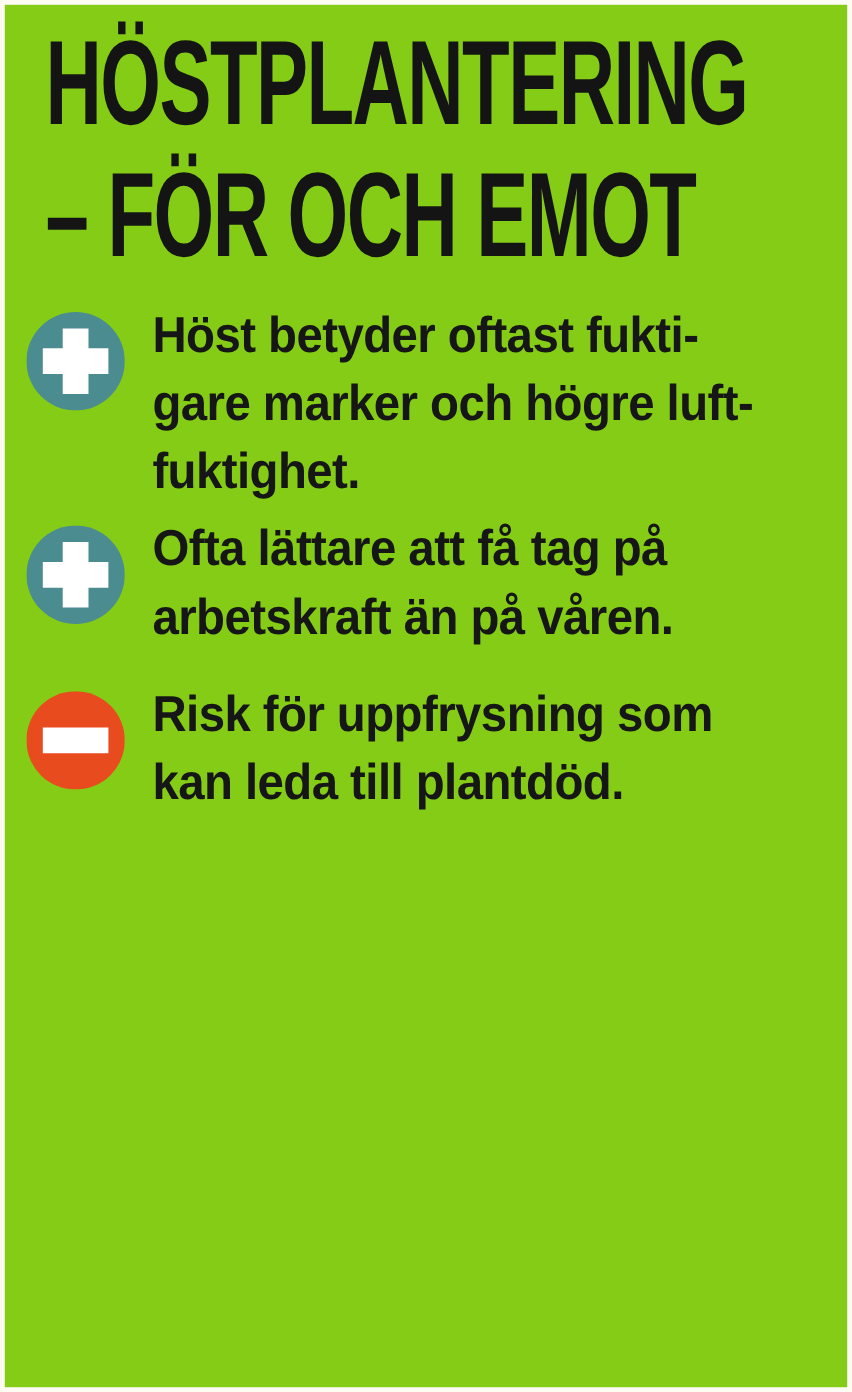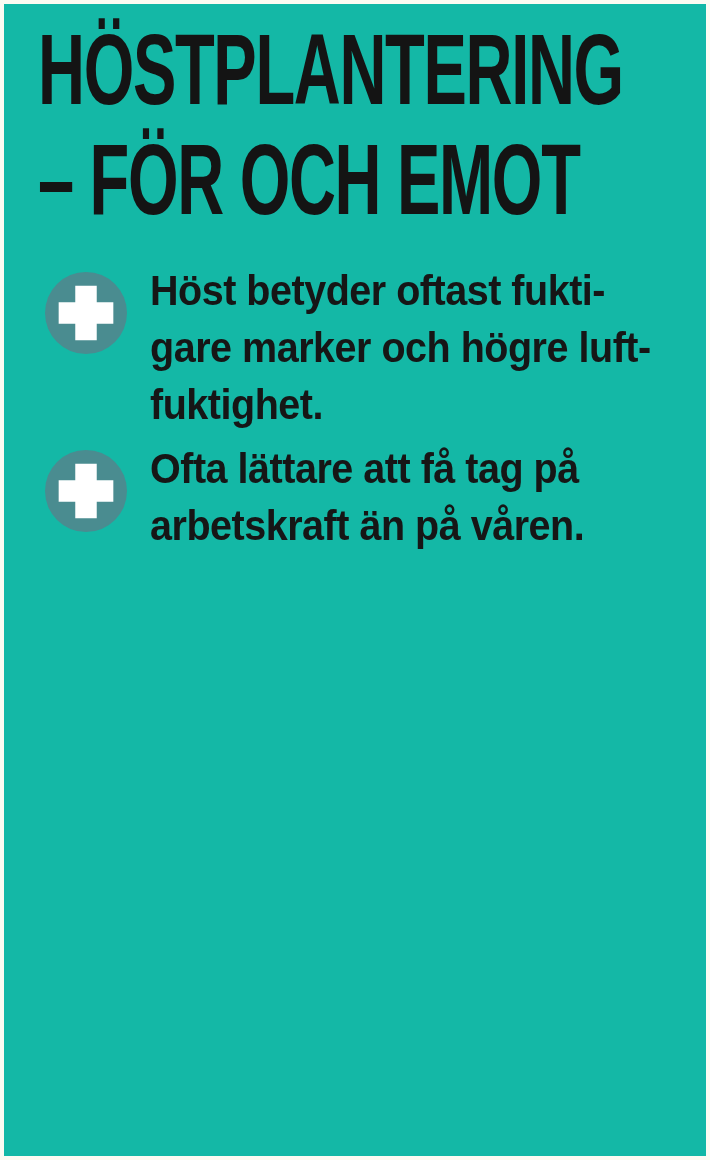"HÖSTPLANTERING" div.panel { background: #14b8a6 -> #84cc16 }
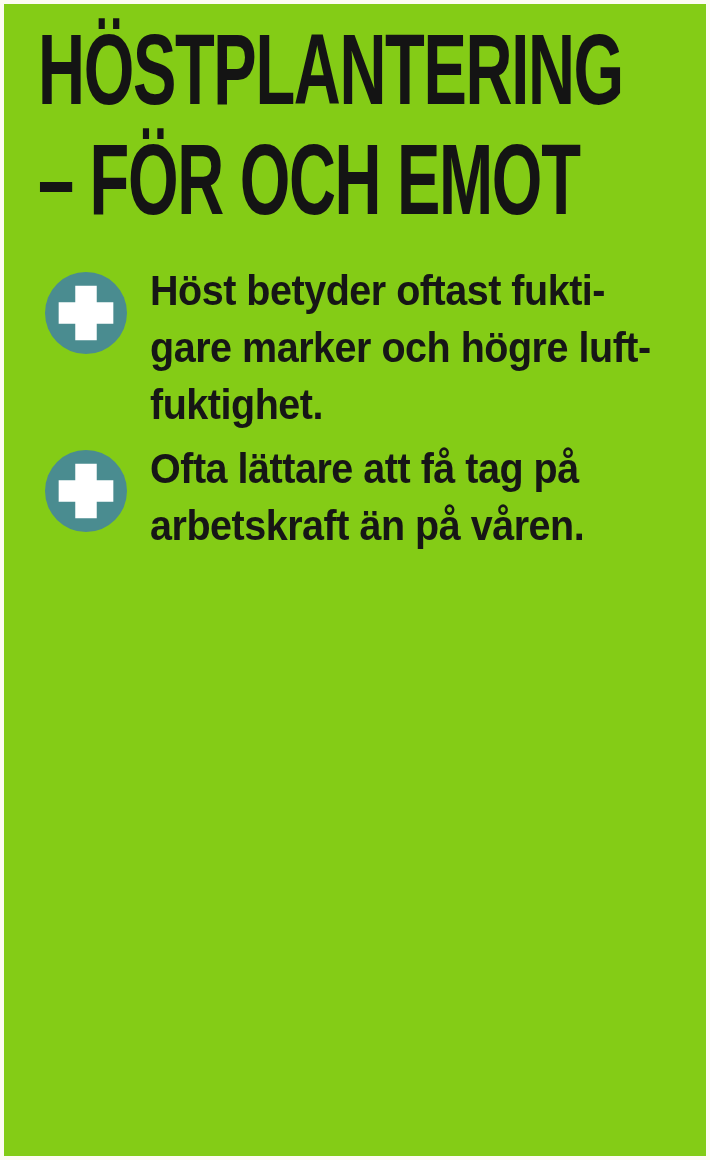"Höst betyder oftast fukti-" .items { margin-top: 28px -> 16px; padding-left: 41px -> 18px }
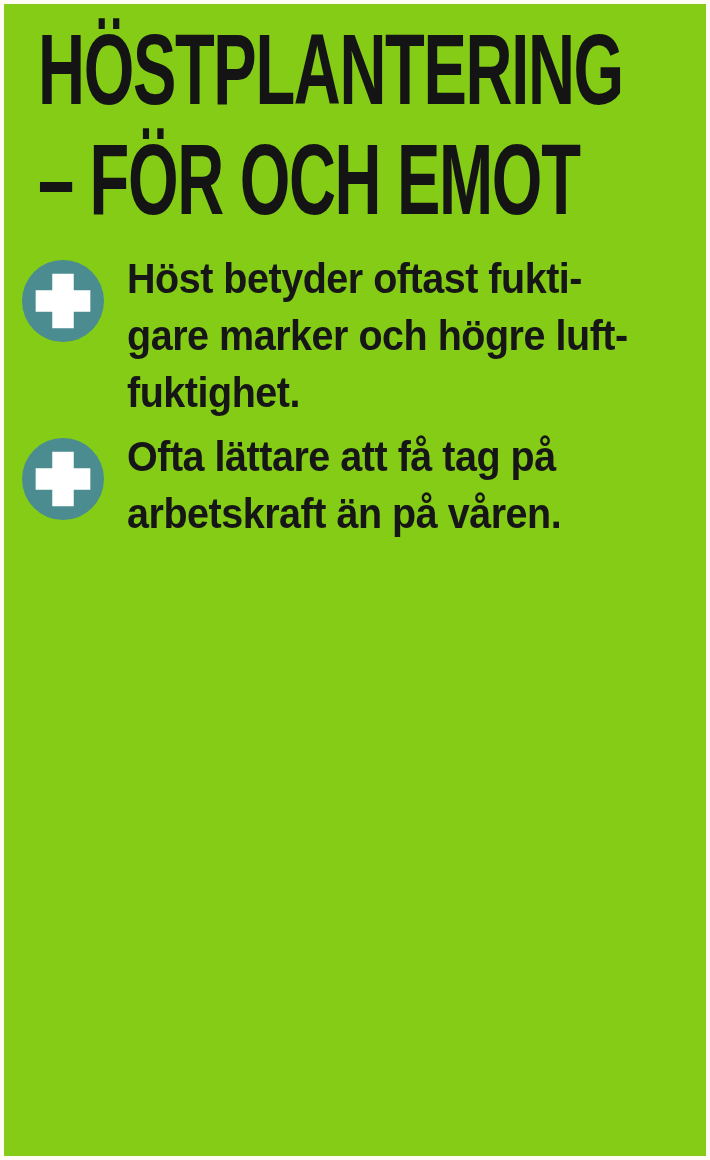"Risk för uppfrysning som" div.item { html: none -> <div> <span> <svg> <circle></circle> <path></path> </svg> </span> <div> <div>Risk för uppfrysning som</div> <div>kan leda till plantdöd.</div> </div> </div> }
